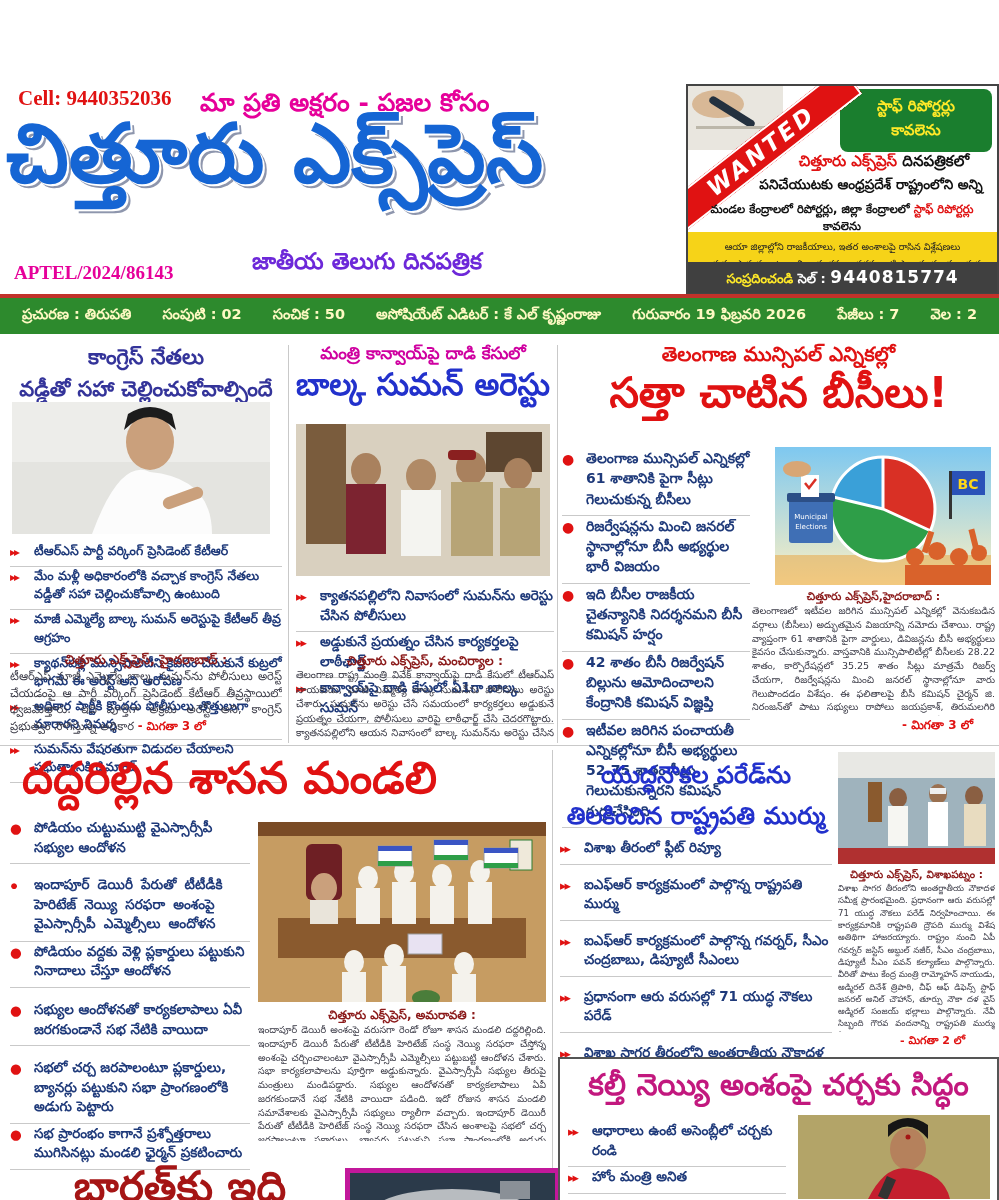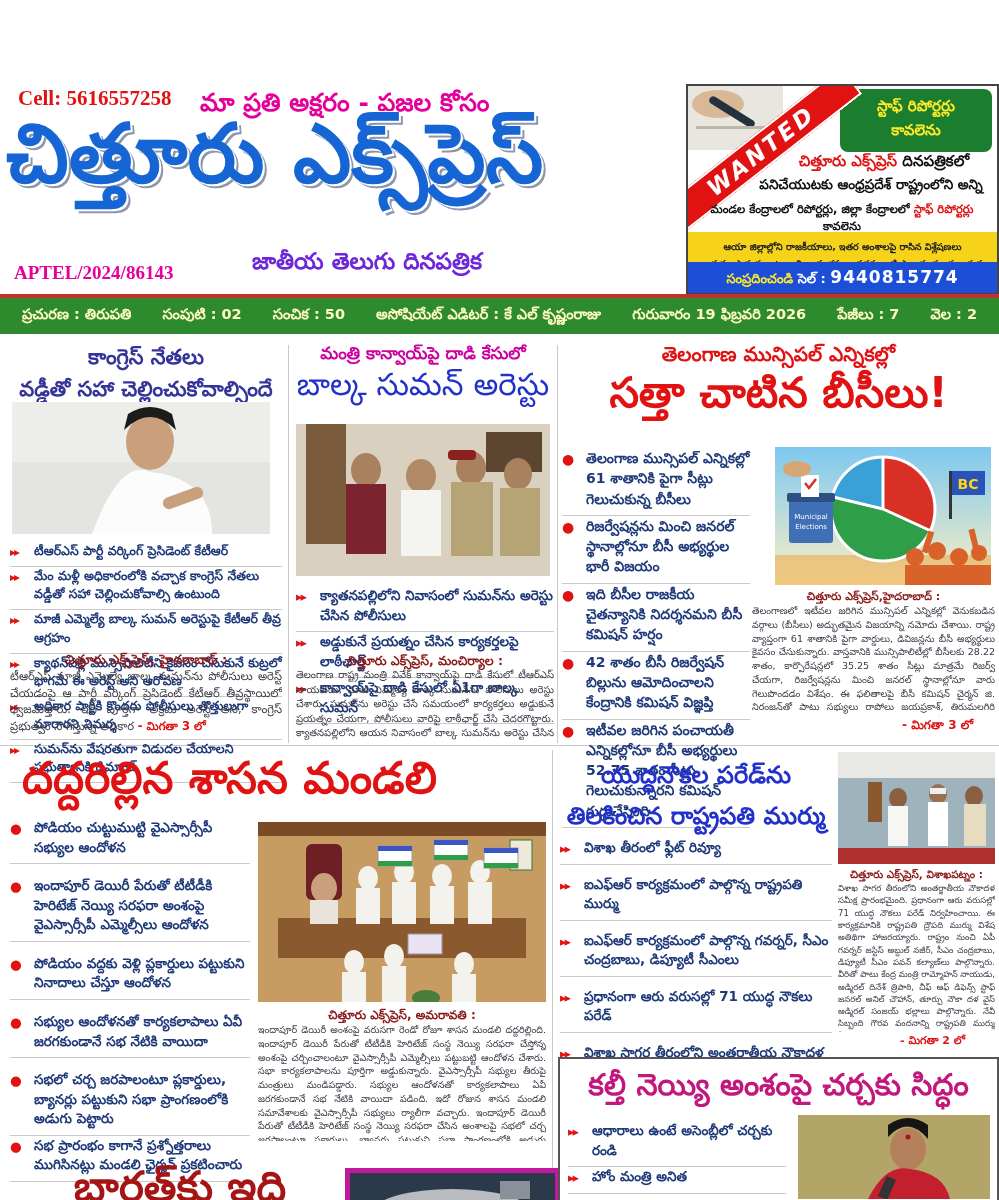"Cell: 5616557258" div.abs { text: 5616557258 -> 9440352036 }
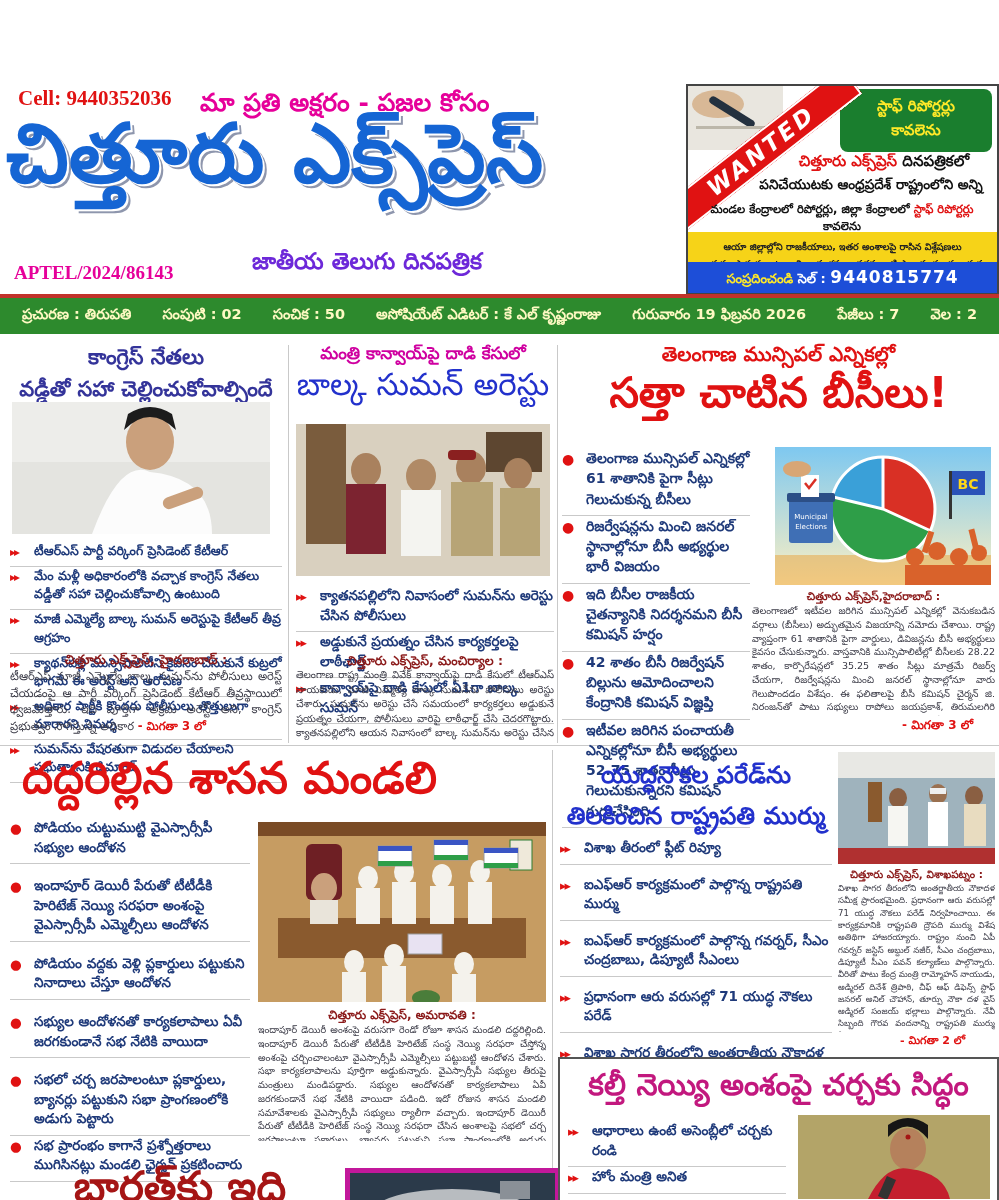"ఆయా జిల్లాల్లోని రాజకీయాలు, ఇతర అంశాలపై" .ad-yellow { font-weight: bold -> normal }
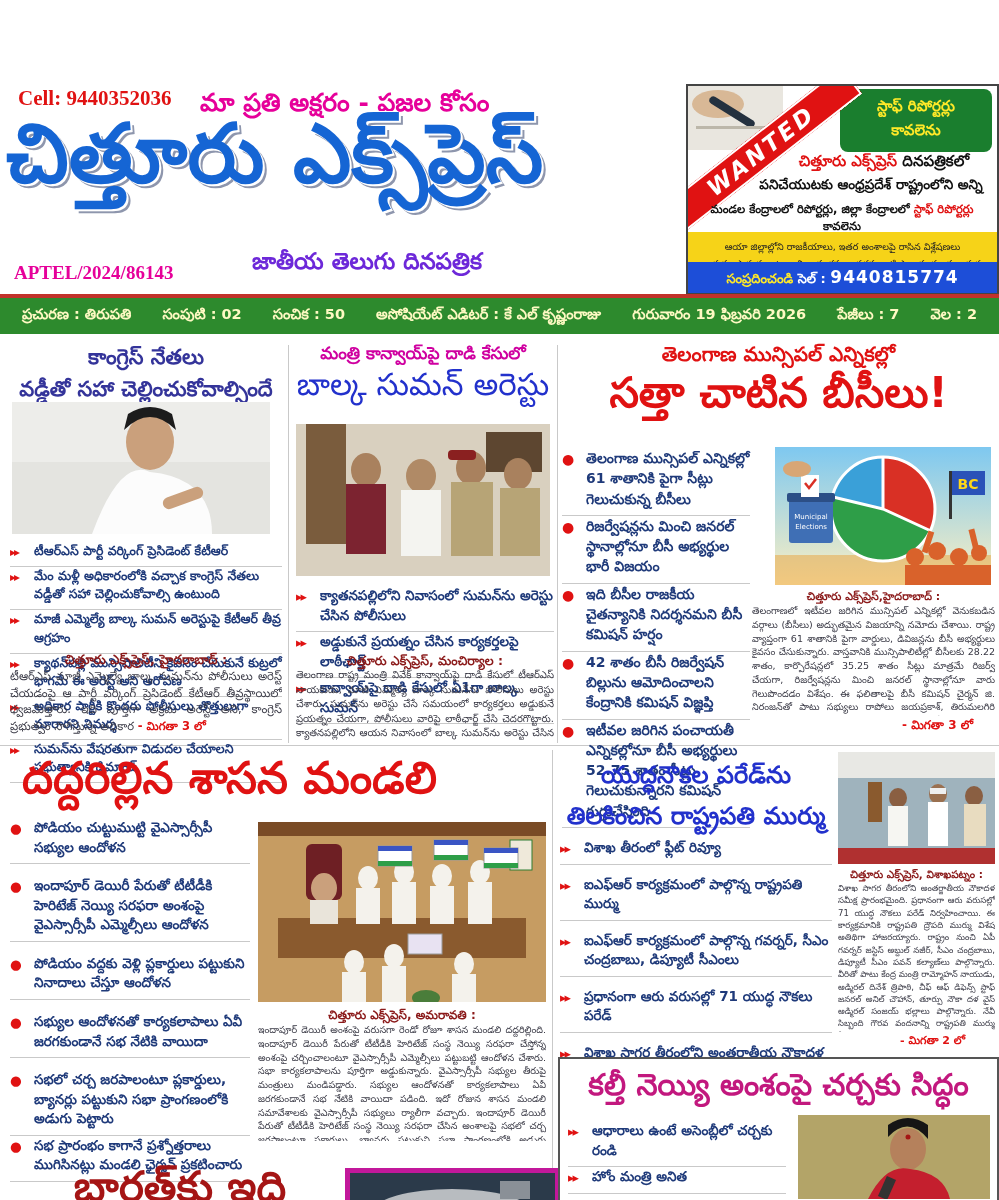"సంప్రదించండి సెల్ : 9440815774" .ad-purple { background: #1d4ed8 -> #404040 }
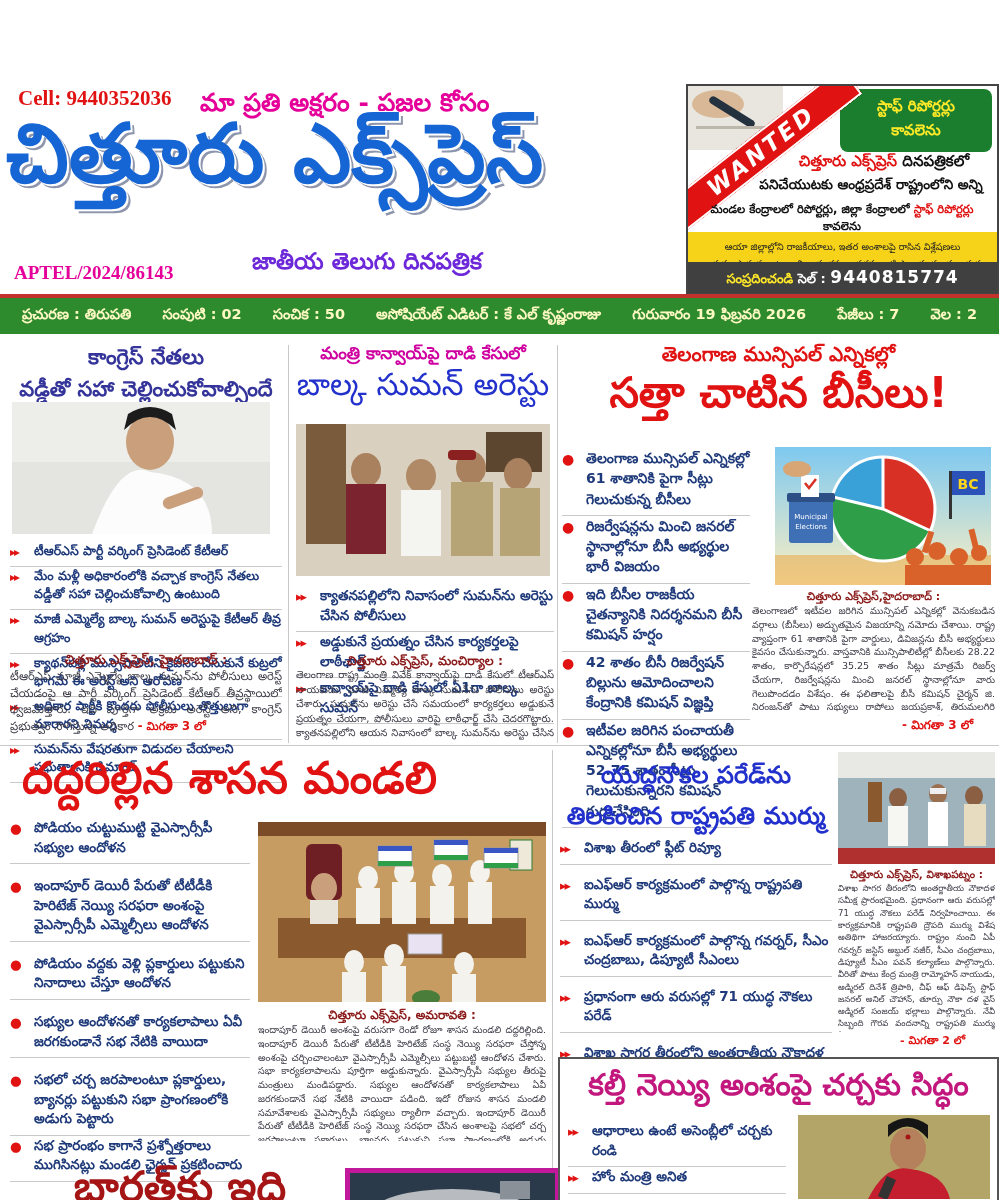"బాల్క సుమన్ అరెస్టు" .h-blue { font-weight: normal -> bold }
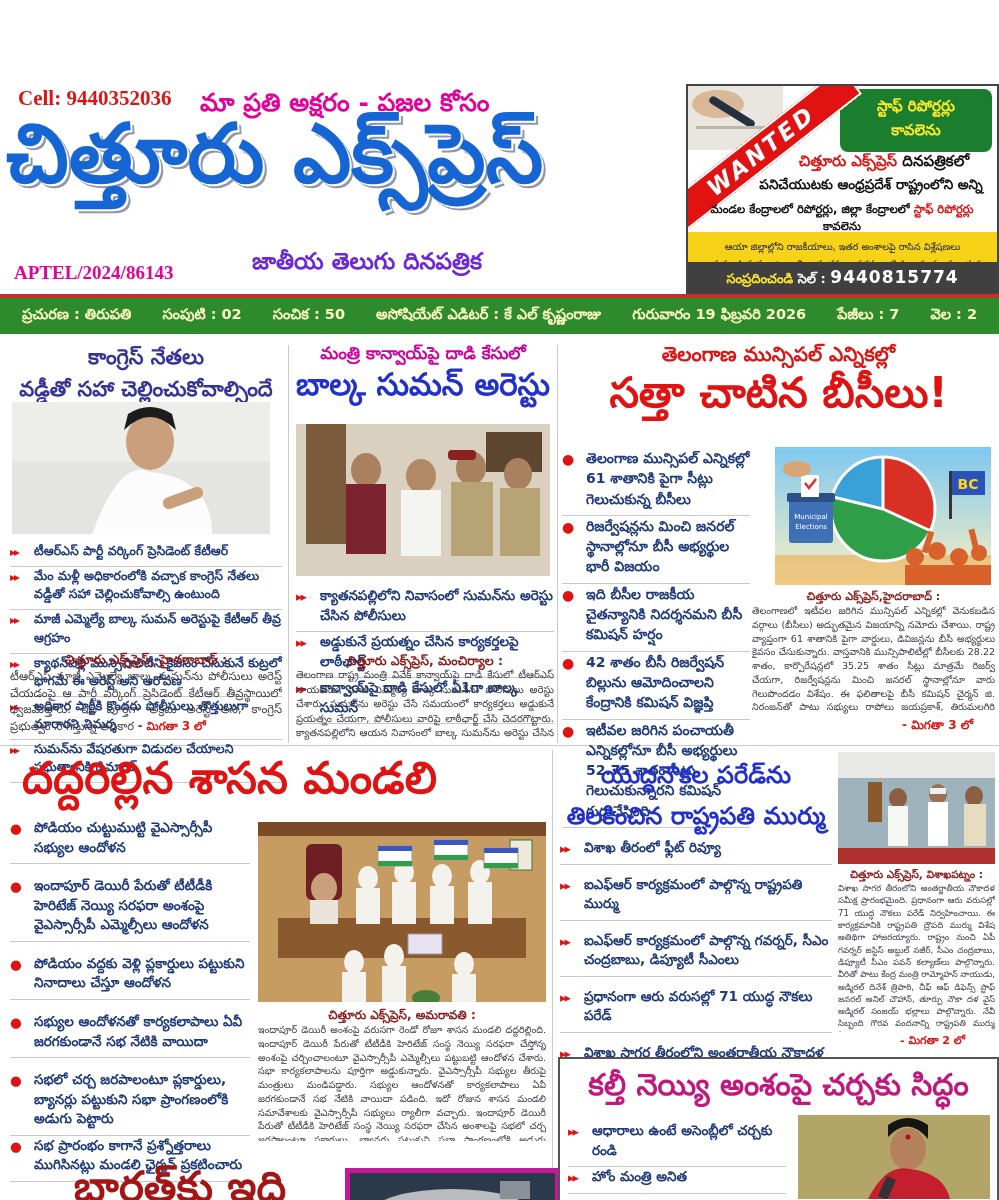"ఇందాపూర్ డెయిరీ పేరుతో టీటీడీకి హెరిటేజ్" li { font-family: none -> Liberation Mono, monospace; margin-bottom: 12px -> none }
